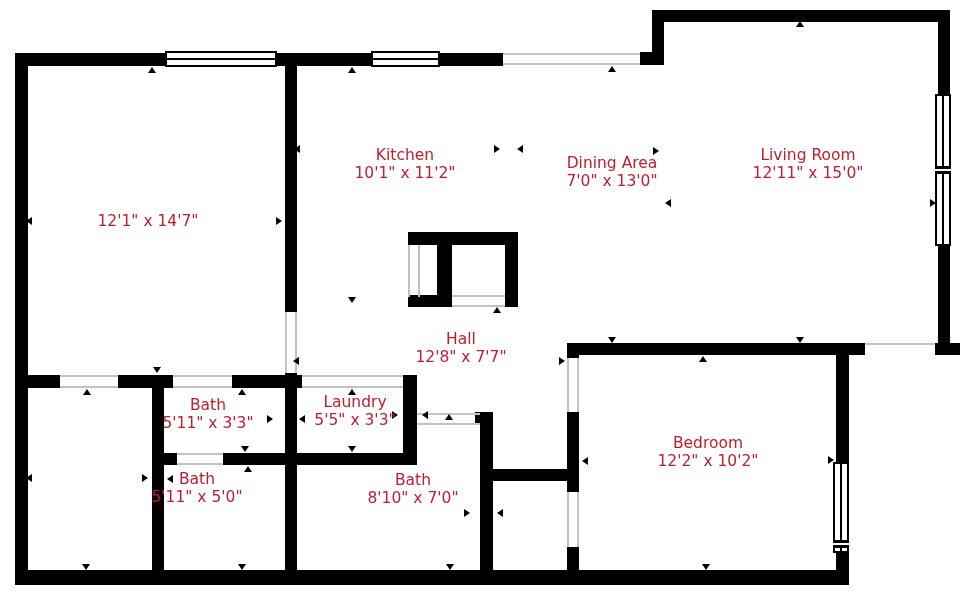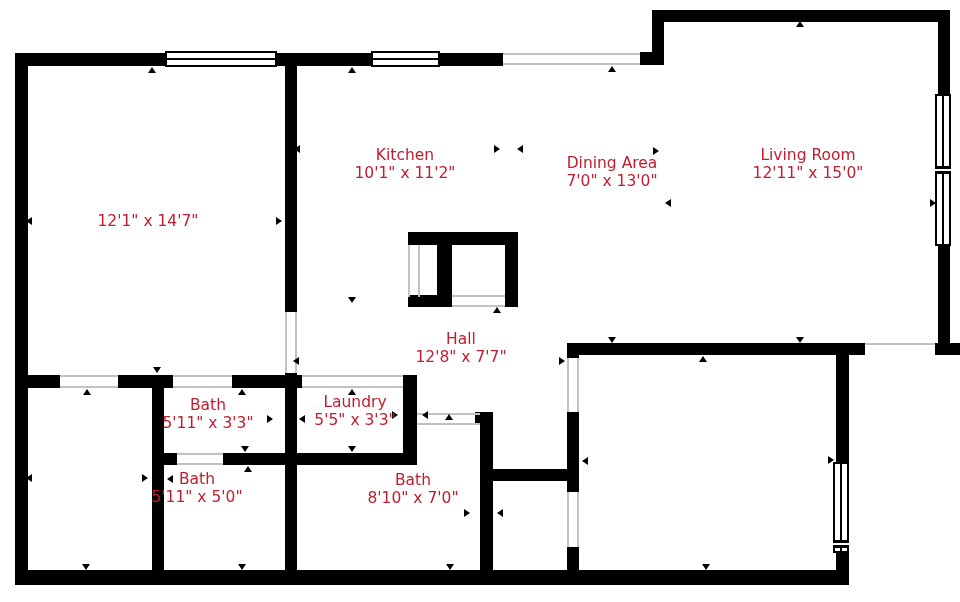"Bedroom" div.room-label { html: none -> <div> <div>Bedroom</div> <div>12'2" x 10'2"</div> </div> }
